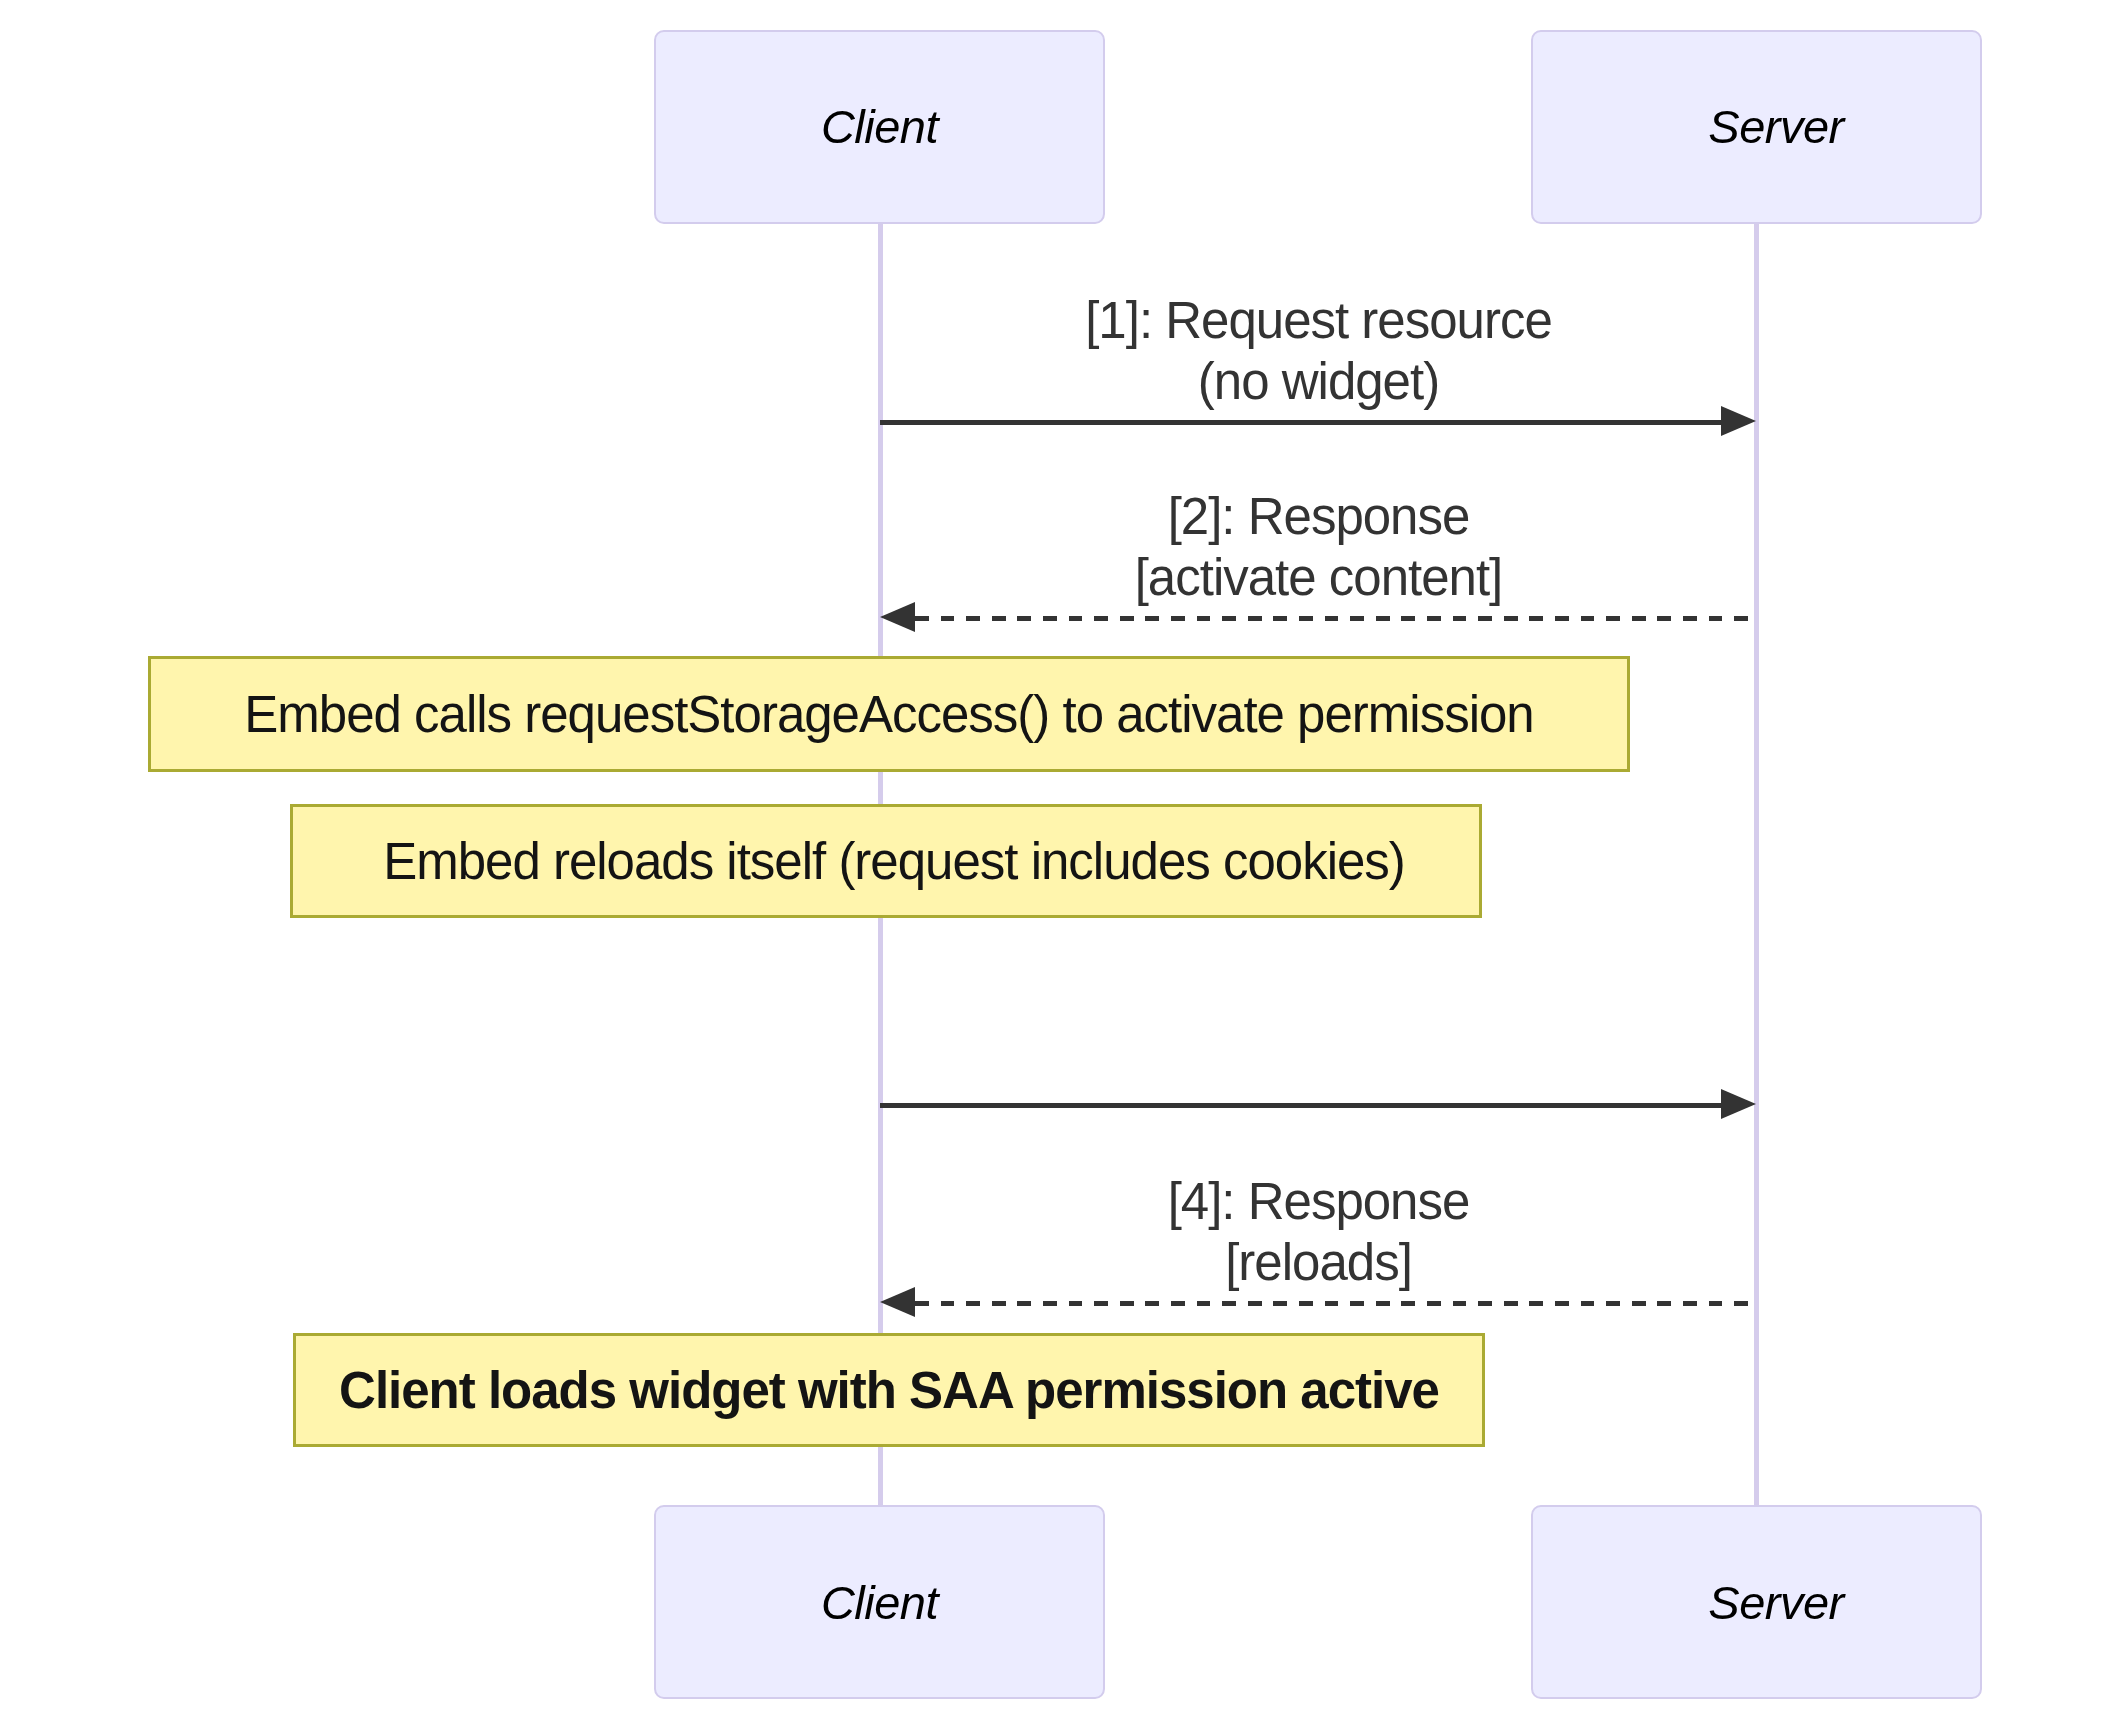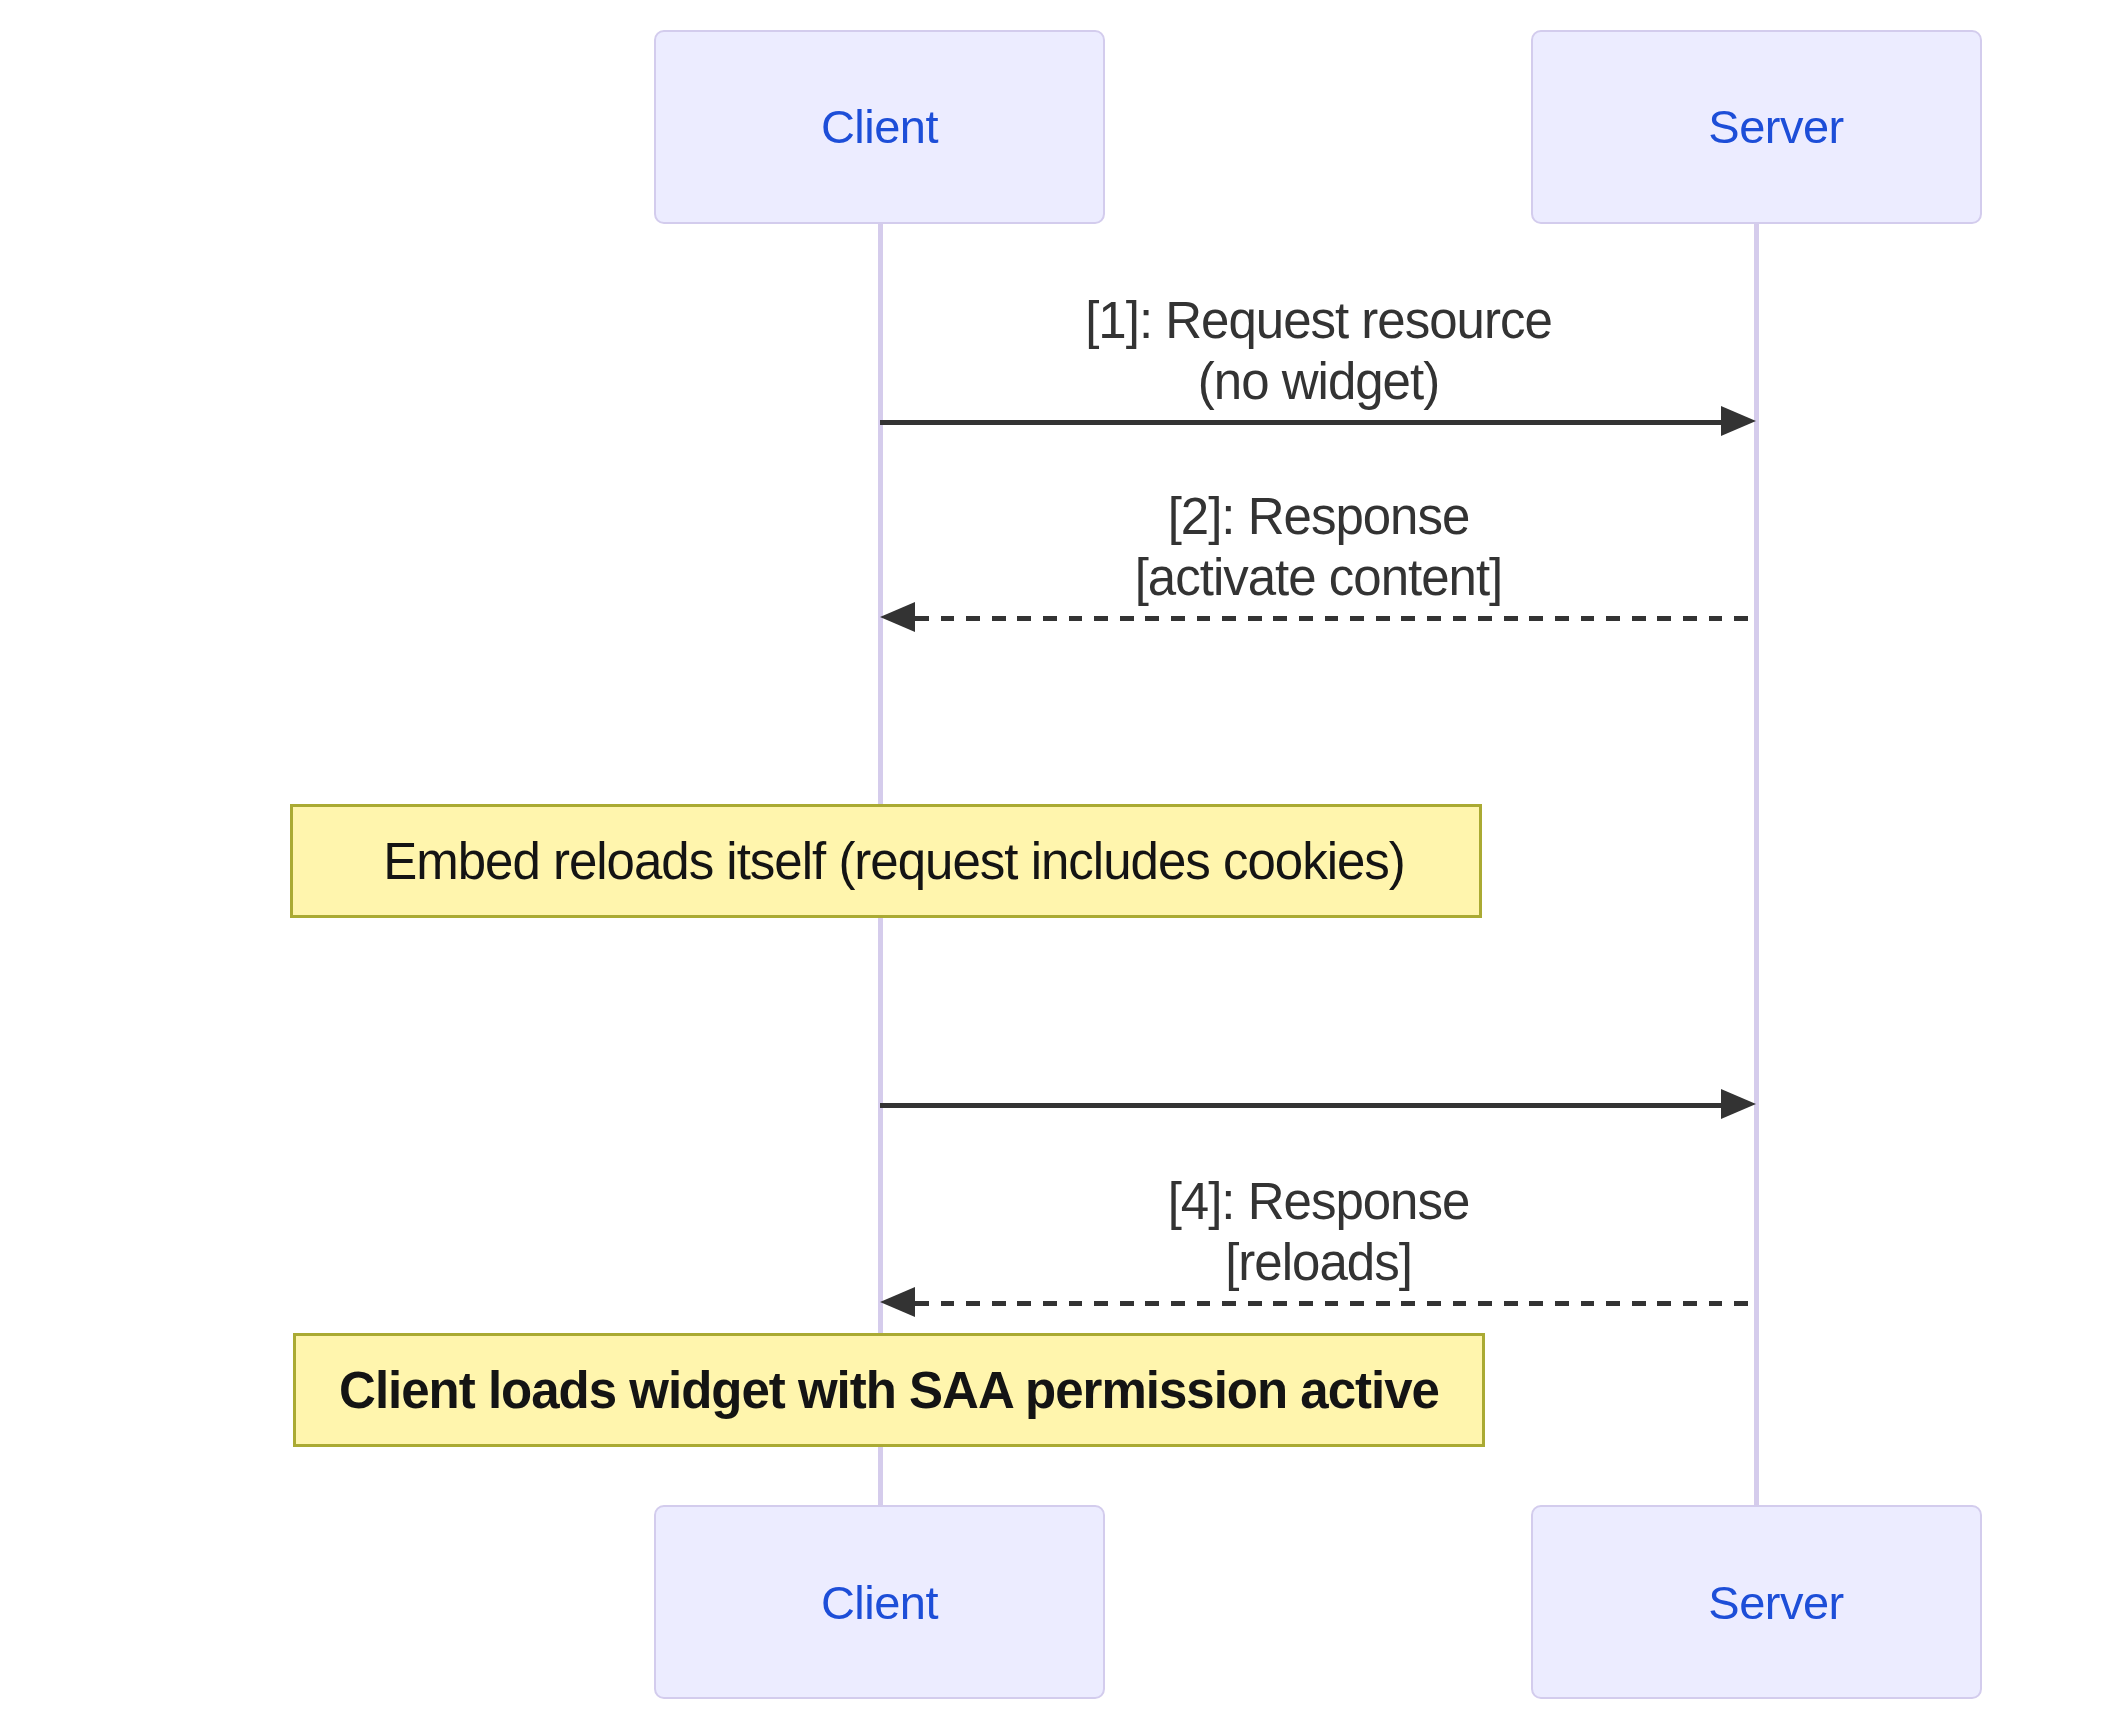"Client" .actor-box { color: #1d4ed8 -> #000000; font-style: none -> italic }
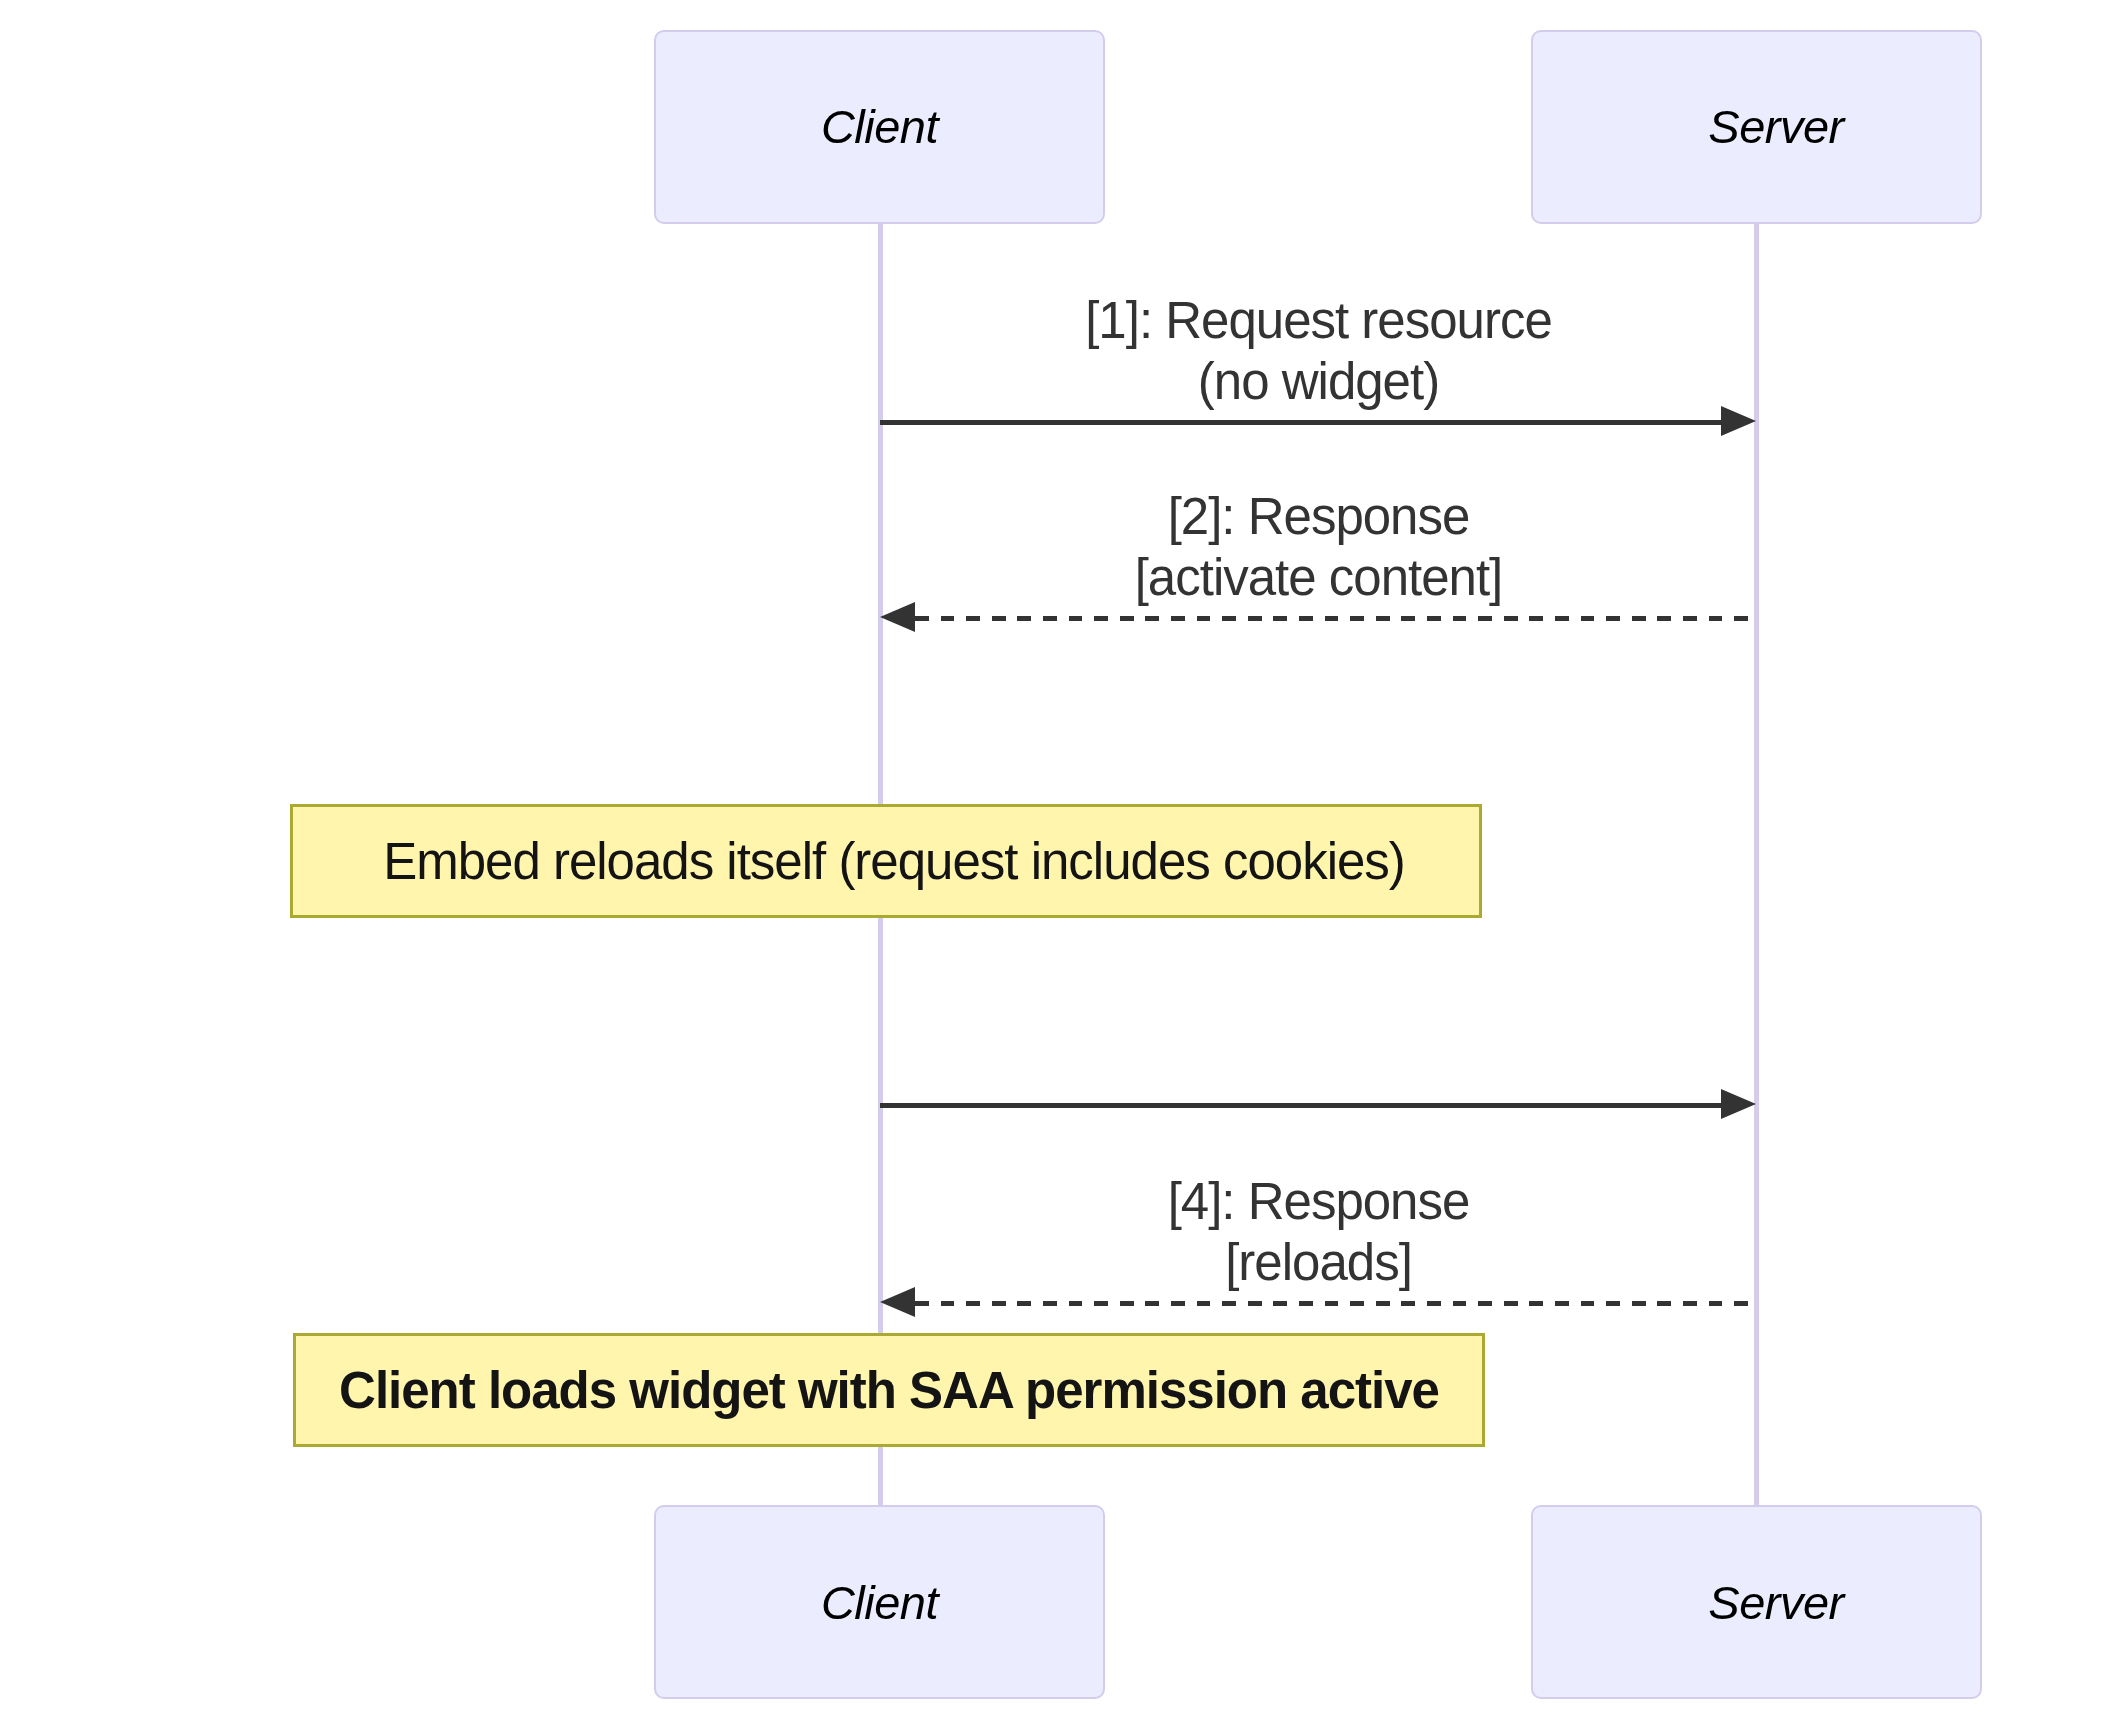"Embed calls requestStorageAccess() to" div.note { html: none -> <div> <span>Embed calls requestStorageAccess() to activate permission</span> </div> }
